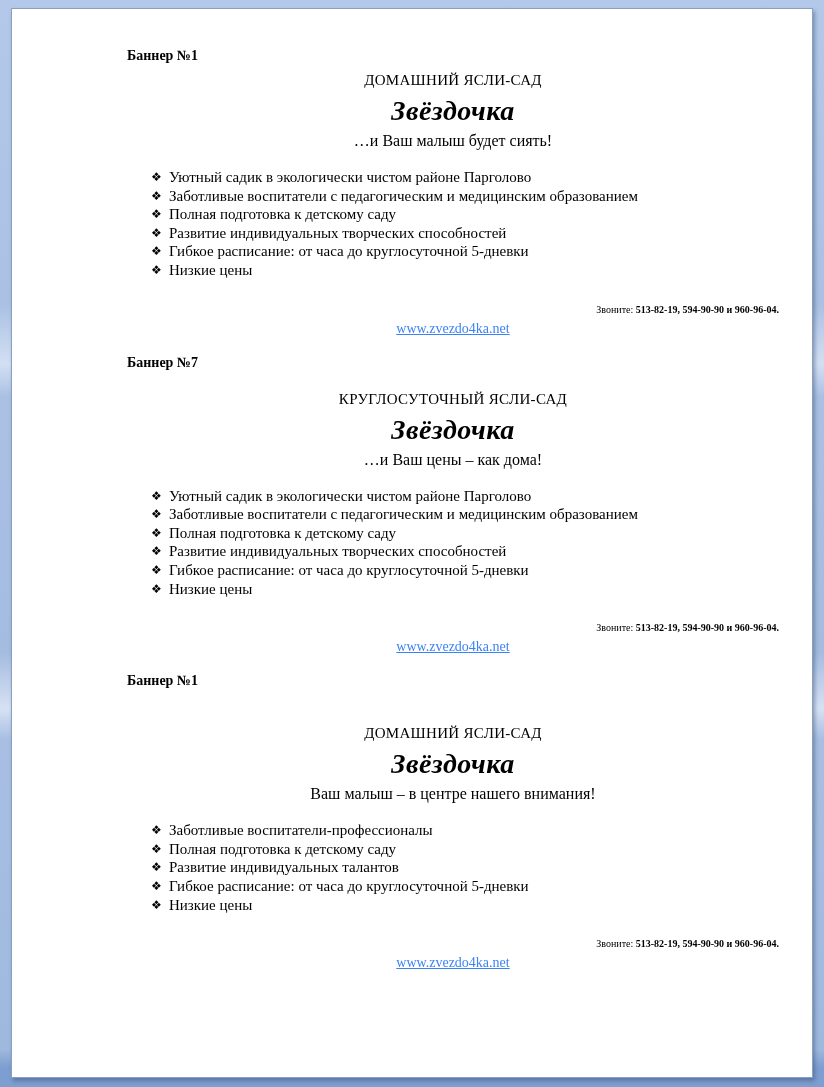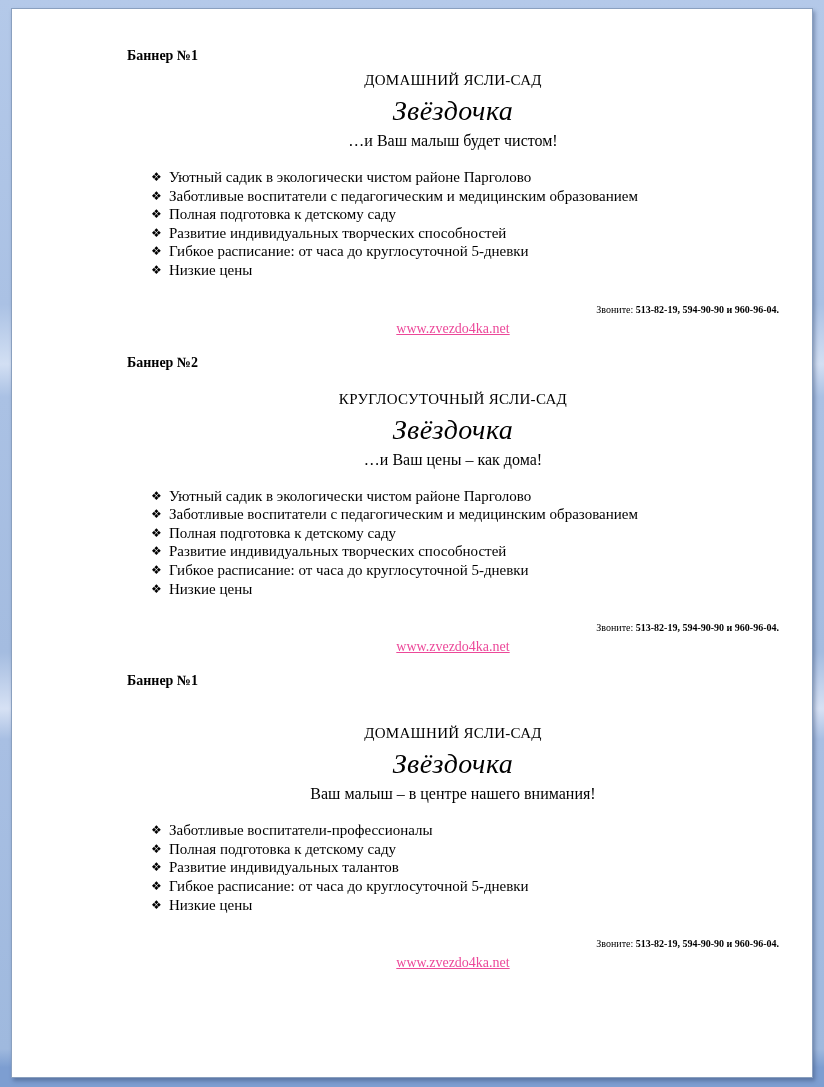"Звёздочка" .title { font-weight: normal -> bold }
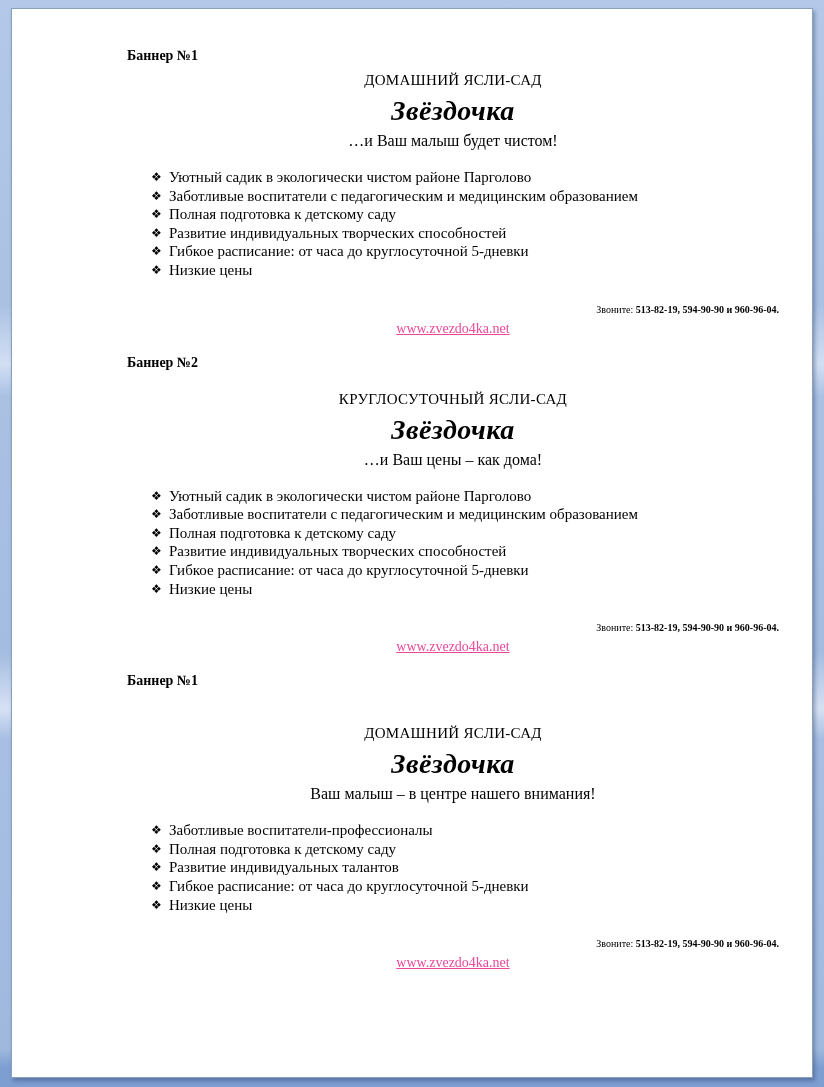"…и Ваш малыш будет чистом!" p.tagline { text: чистом -> сиять }
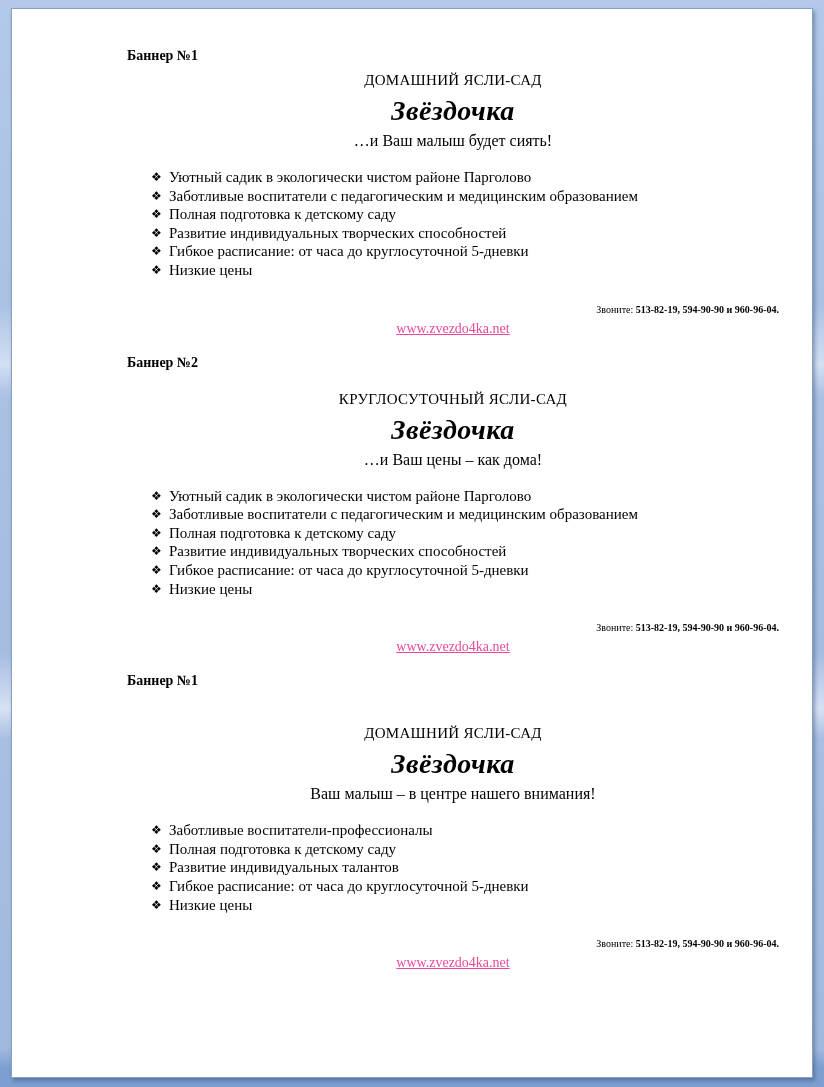"www.zvezdo4ka.net" .website a { color: #ec4899 -> #3b82f6 }
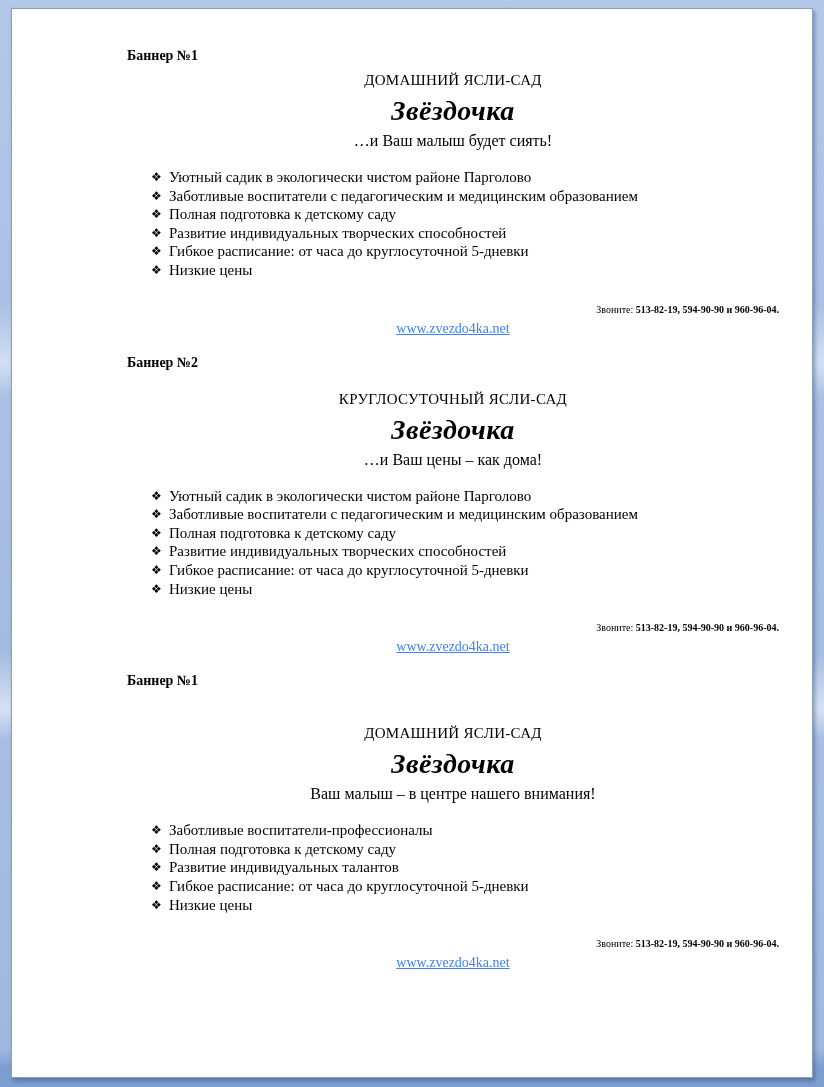"Баннер №2" p.banner-label { text: 2 -> 7 }
